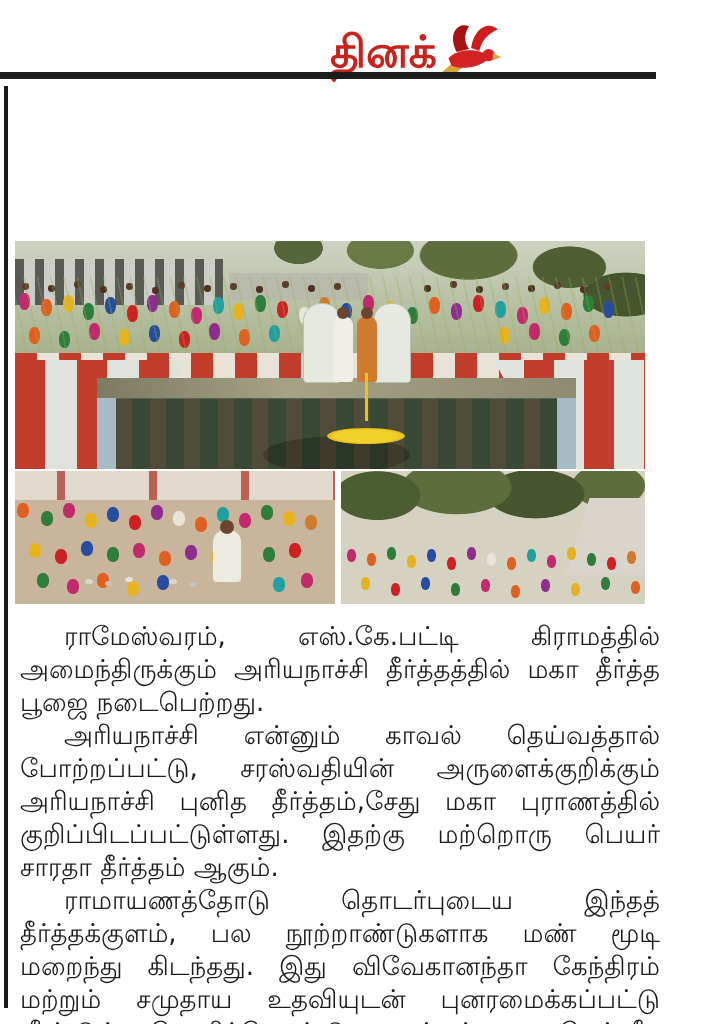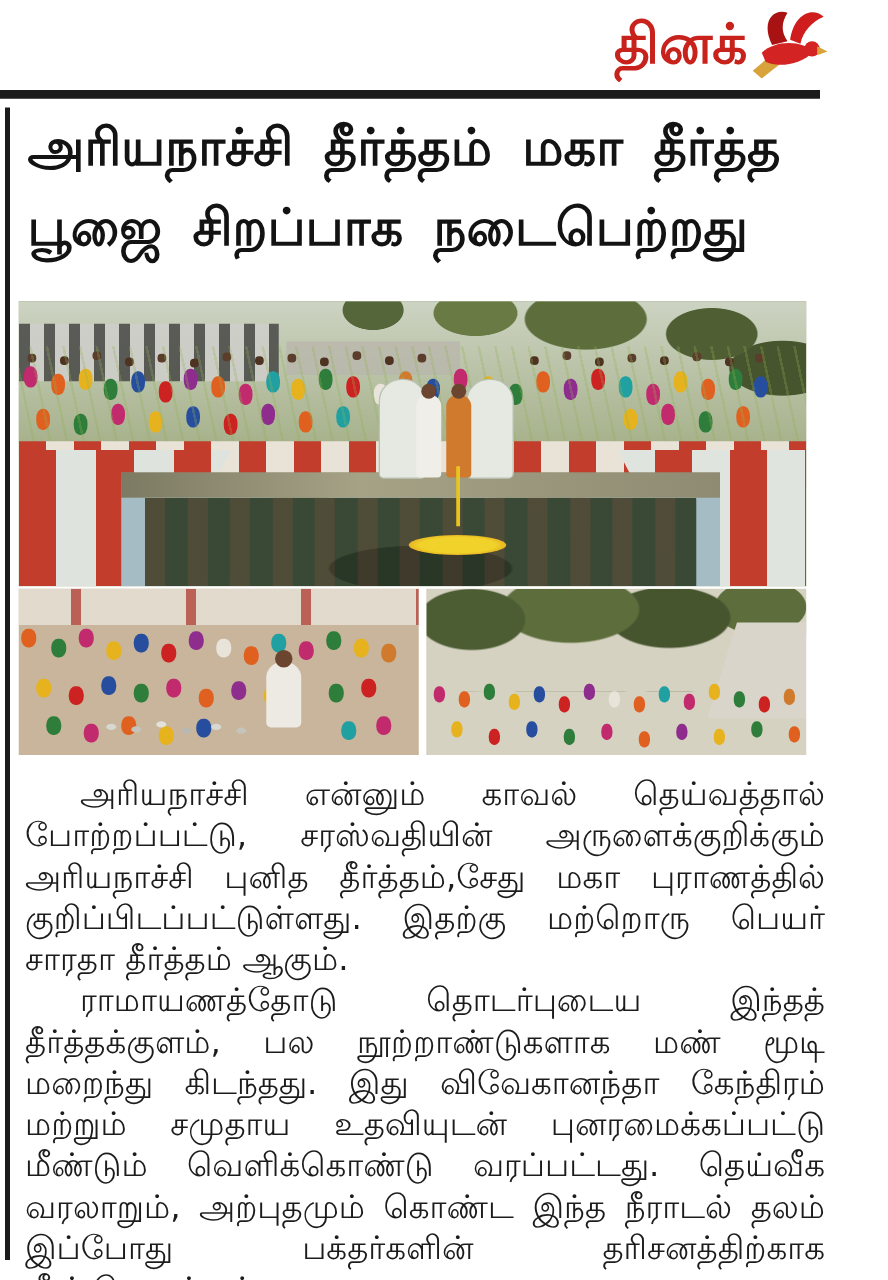"தினக்" .masthead { justify-content: flex-end -> flex-start; top: 4px -> 20px }
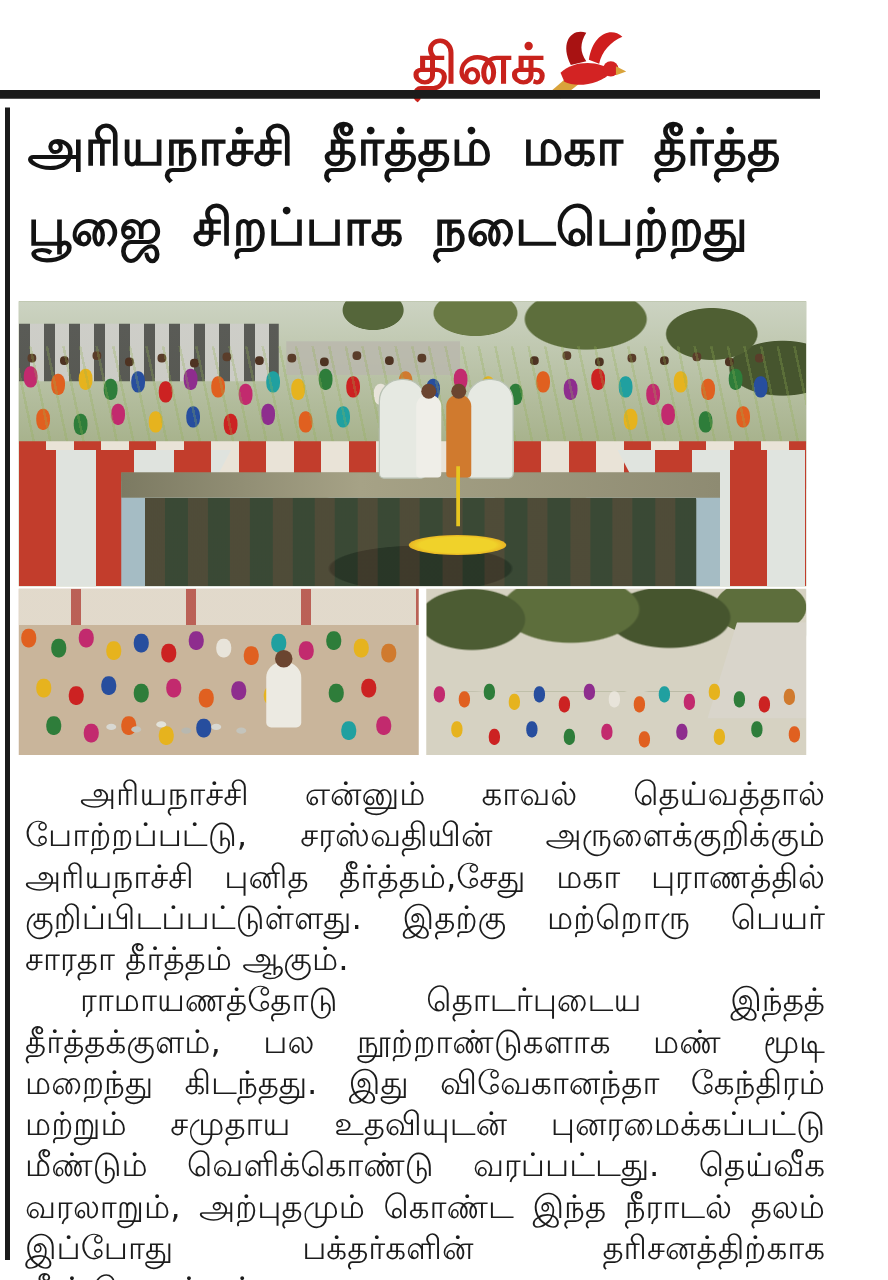"அரியநாச்சி தீர்த்தம் மகா தீர்த்த" h1.headline { html: <h1> <span>அரியநாச்சி தீர்த்தம் மகா தீர்த்த</span> <span>பூஜை சிறப்பாக நடைபெற்றது</span> </h1> -> none }
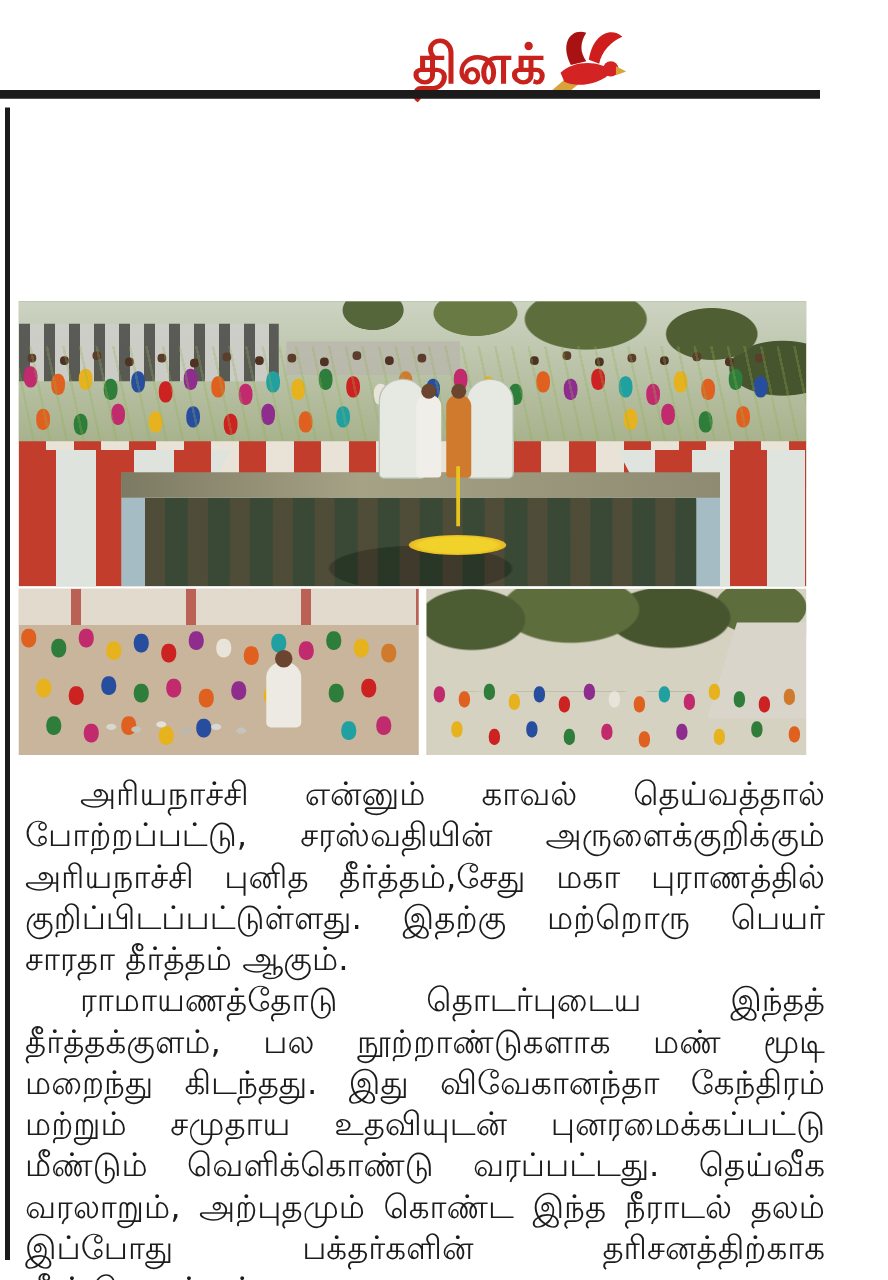"ராமேஸ்வரம், எஸ்.கே.பட்டி கிராமத்தில்" p { html: none -> <p>ராமேஸ்வரம், எஸ்.கே.பட்டி கிராமத்தில் அமைந்திருக்கும் அரியநாச்சி தீர்த்தத்தில் மகா தீர்த்த பூஜை நடைபெற்றது.</p> }
